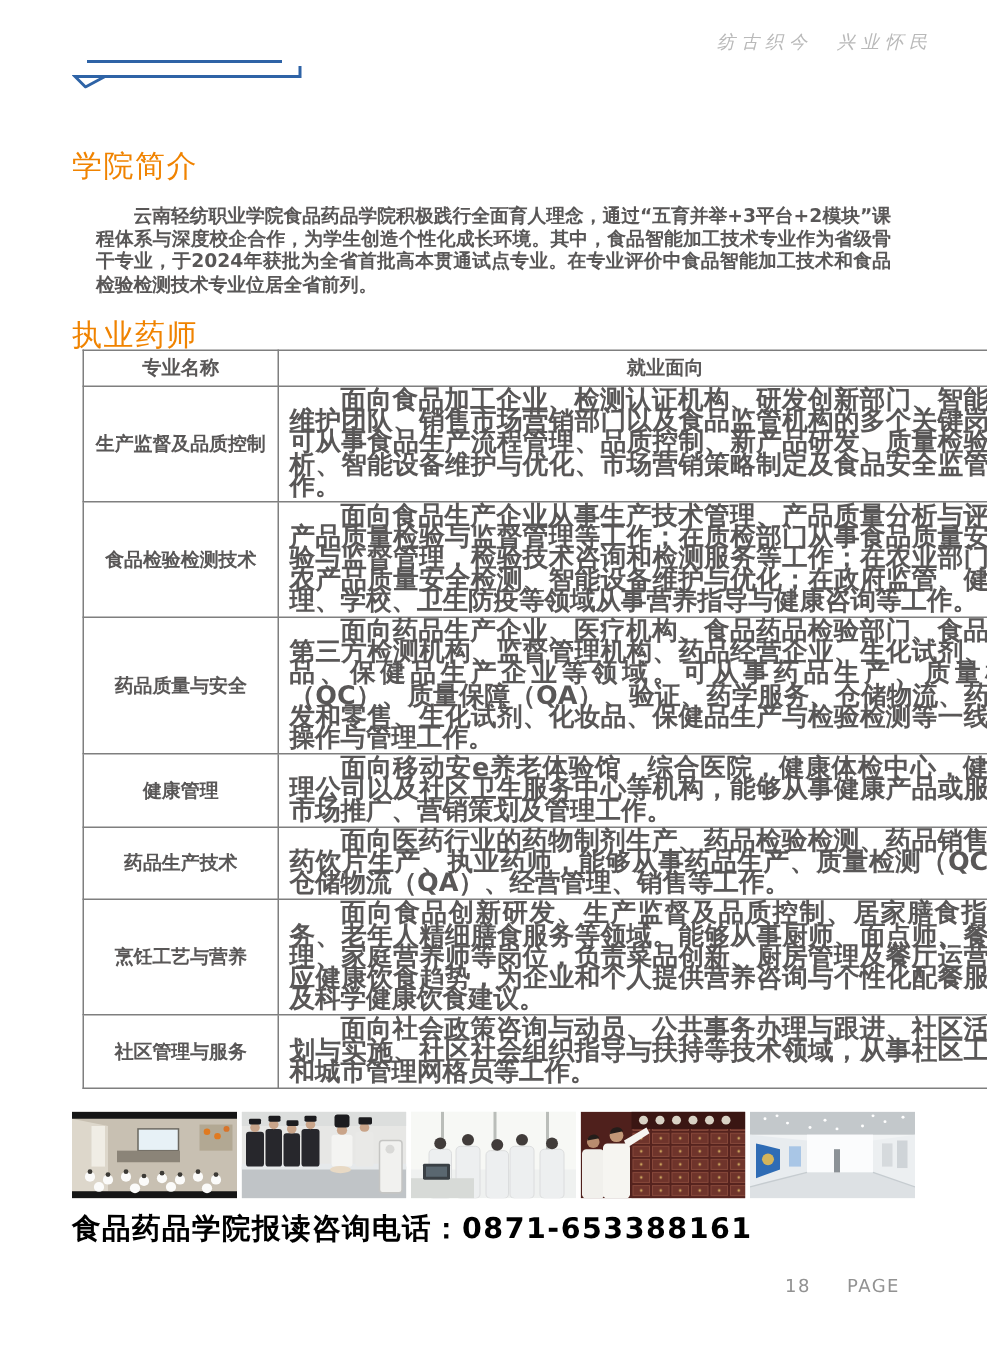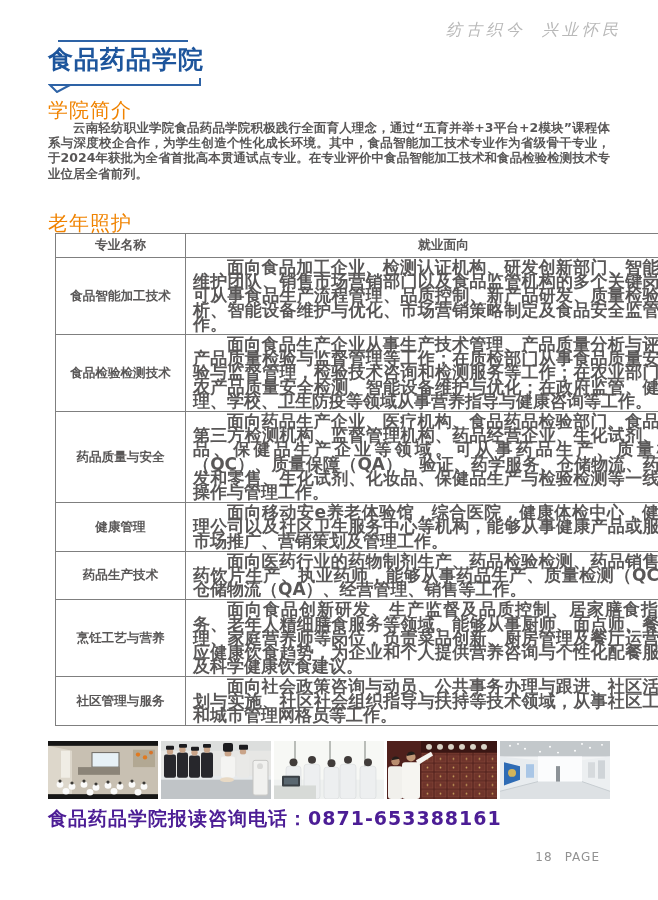"纺古织今 兴业怀民" .slogan { font-size: 16px -> 12px }
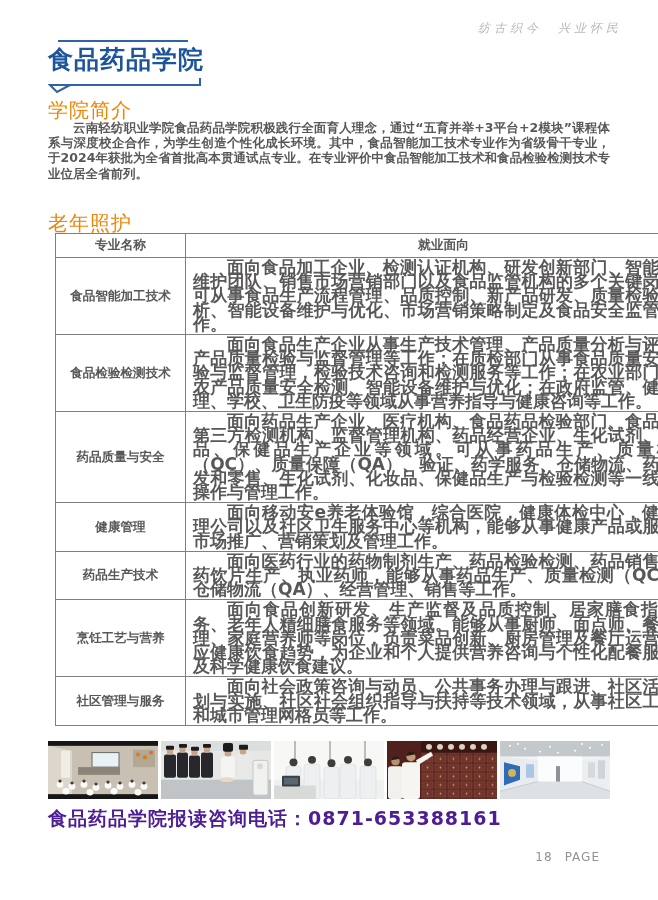"食品药品学院" div.page-title { html: <div>食品药品学院</div> -> none }
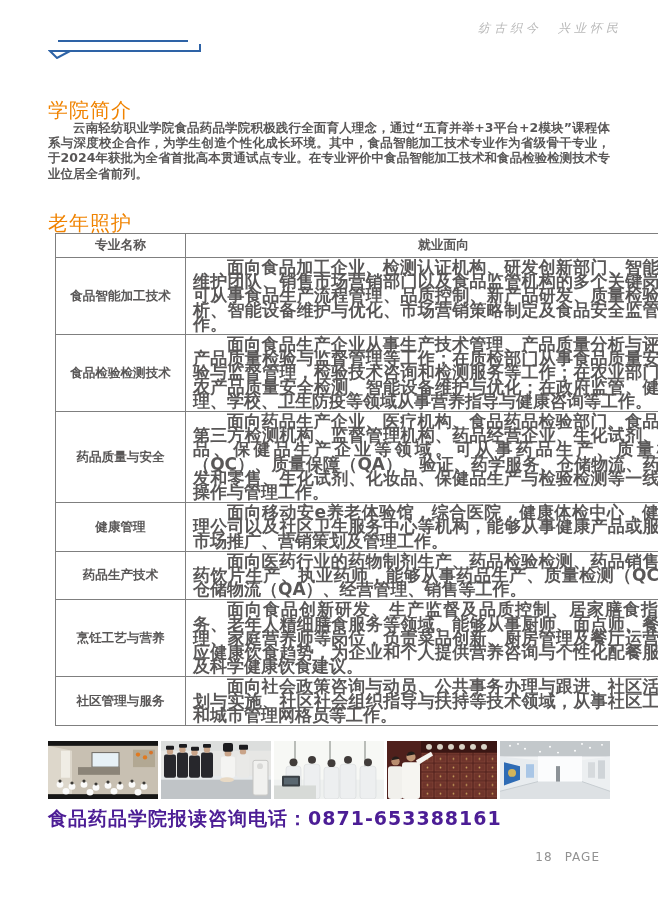"云南轻纺职业学院食品药品学院积极践行全面育人理念，通过“五育并举+3平台+2模块" .intro-text p { margin: 0 -> 16px }
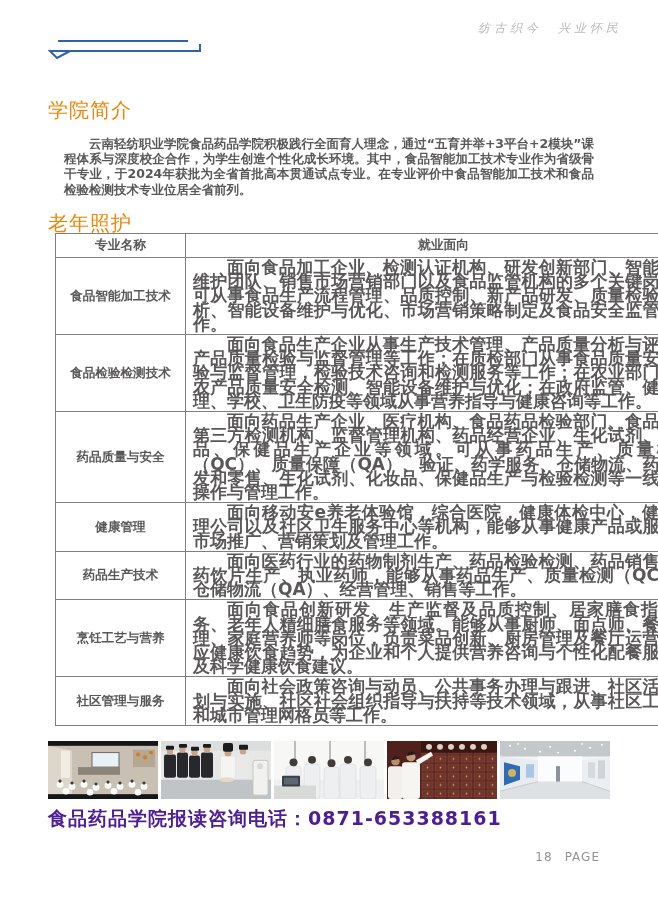"老年照护" div.section-heading { text: 老年照护 -> 执业药师 }
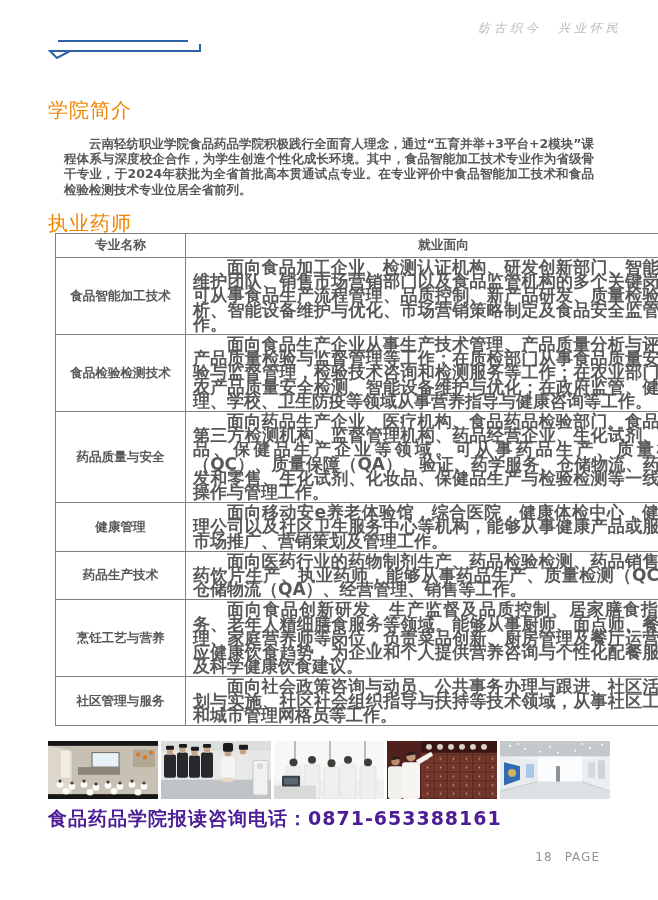"食品智能加工技术" td.major-cell { text: 食品智能加工技术 -> 生产监督及品质控制 }
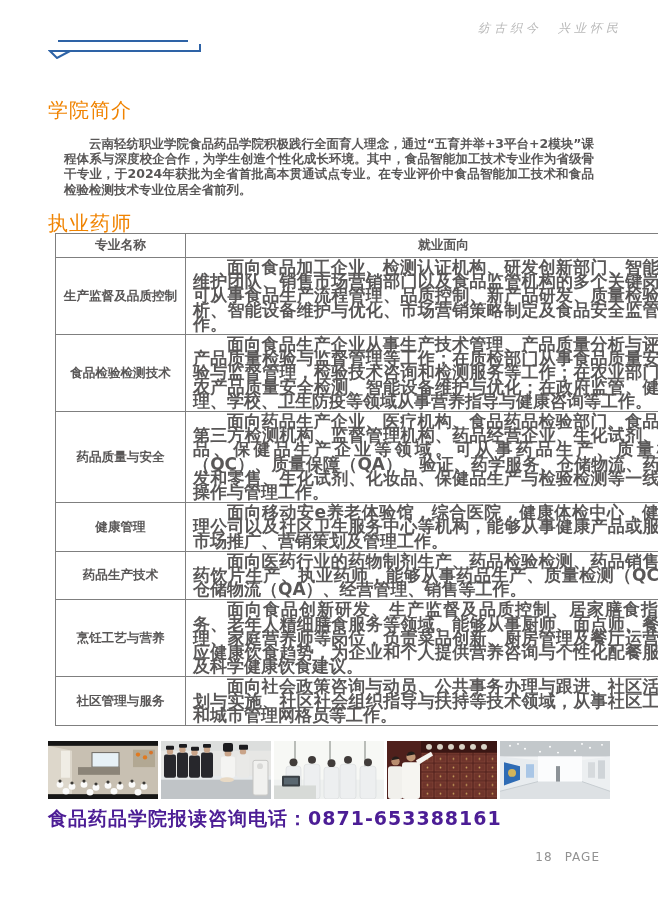"食品药品学院报读咨询电话：0871-653388161" .contact-line { color: #4c1d95 -> #000000 }
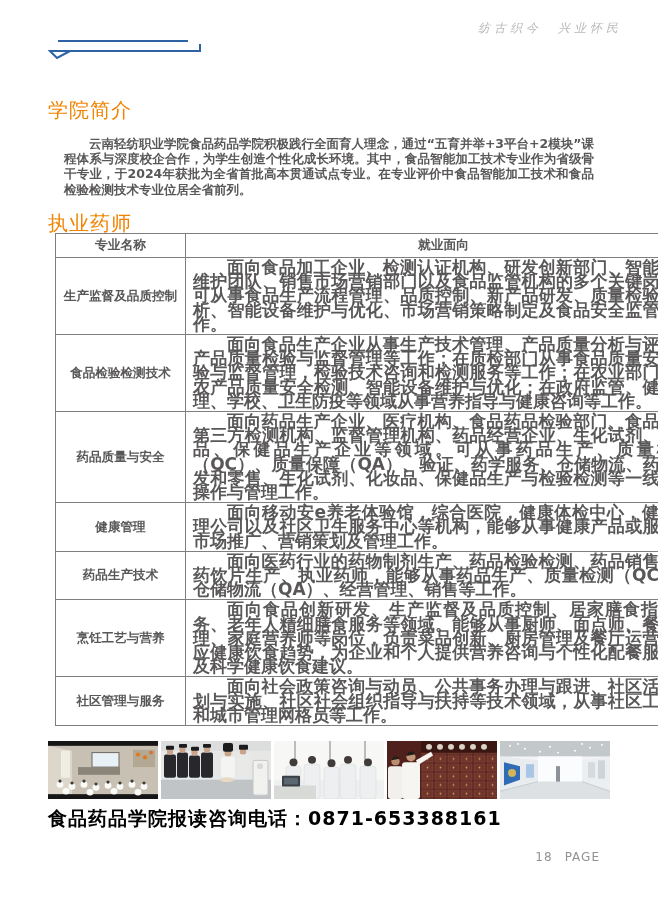"18" .footer .num { margin-right: 12px -> 24px }
